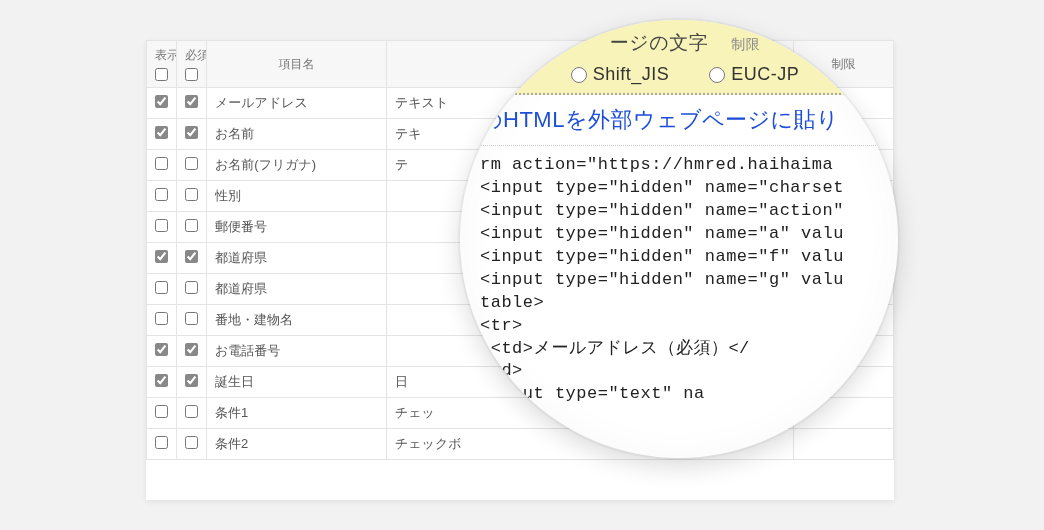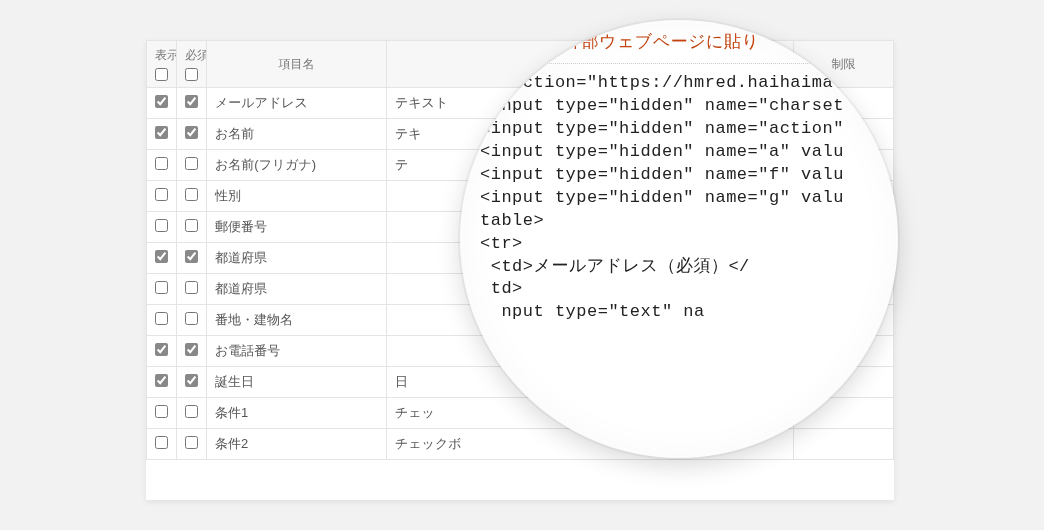"ージの文字 制限" div.mag-yellow { html: none -> <div> <div> <span>ージの文字</span>&nbsp;&nbsp;&nbsp;&nbsp;<span>制限</span> </div> <div> <label> <input> <span>Shift_JIS</span> </label> <label> <input> <span>EUC-JP</span> </label> </div> </div> }
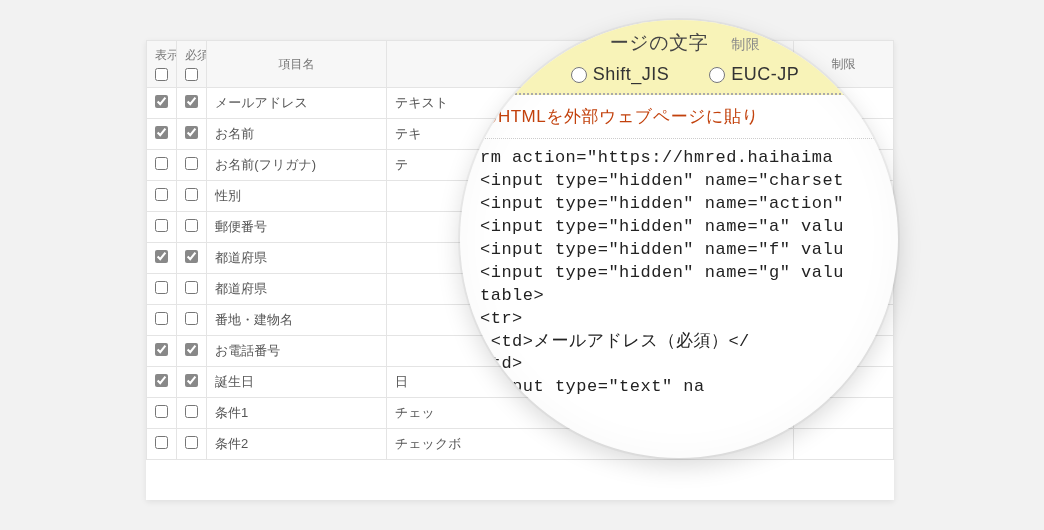"のHTMLを外部ウェブページに貼り" .mag-sub { color: #c2410c -> #1d4ed8; font-size: 17px -> 22px }
